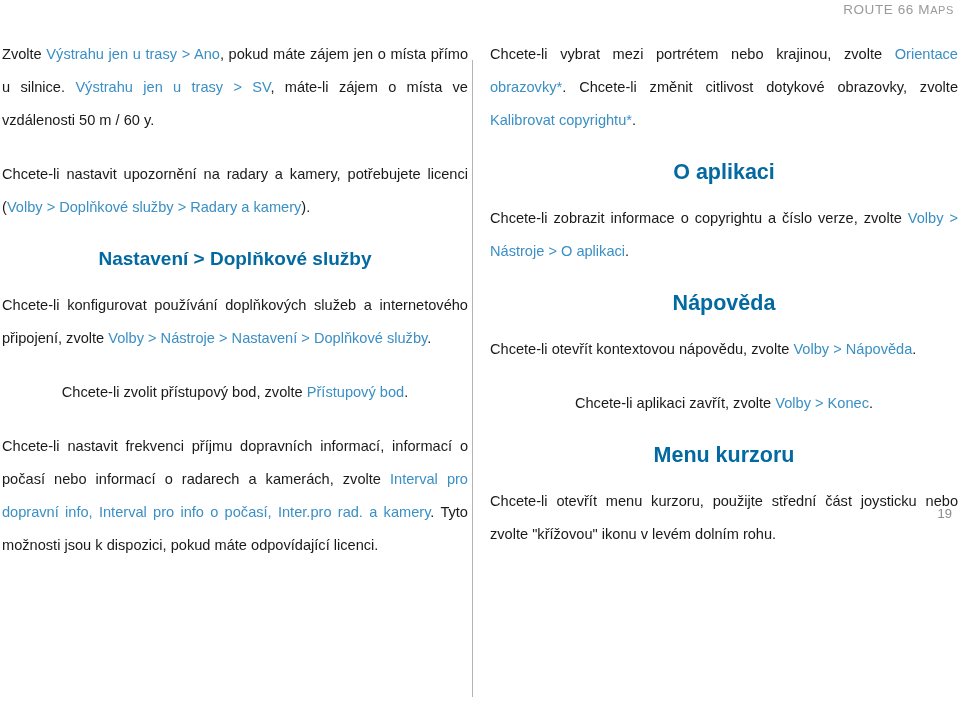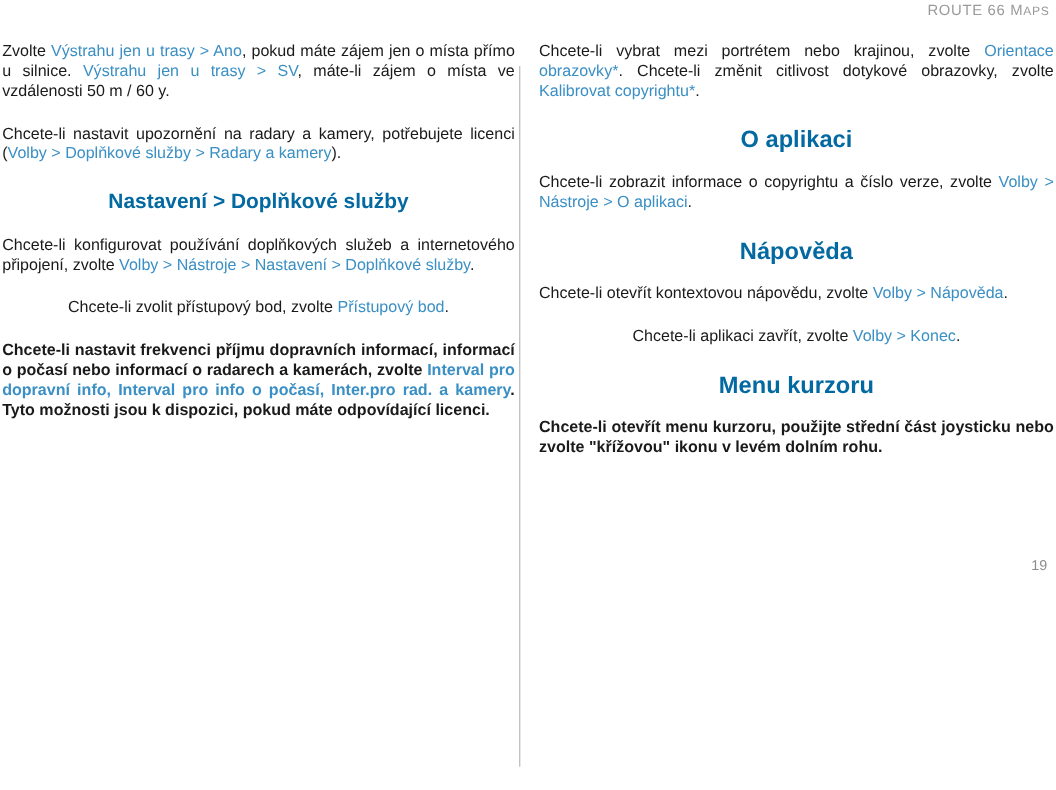"Zvolte Výstrahu jen u trasy" p.para { line-height: 18px -> 33px }
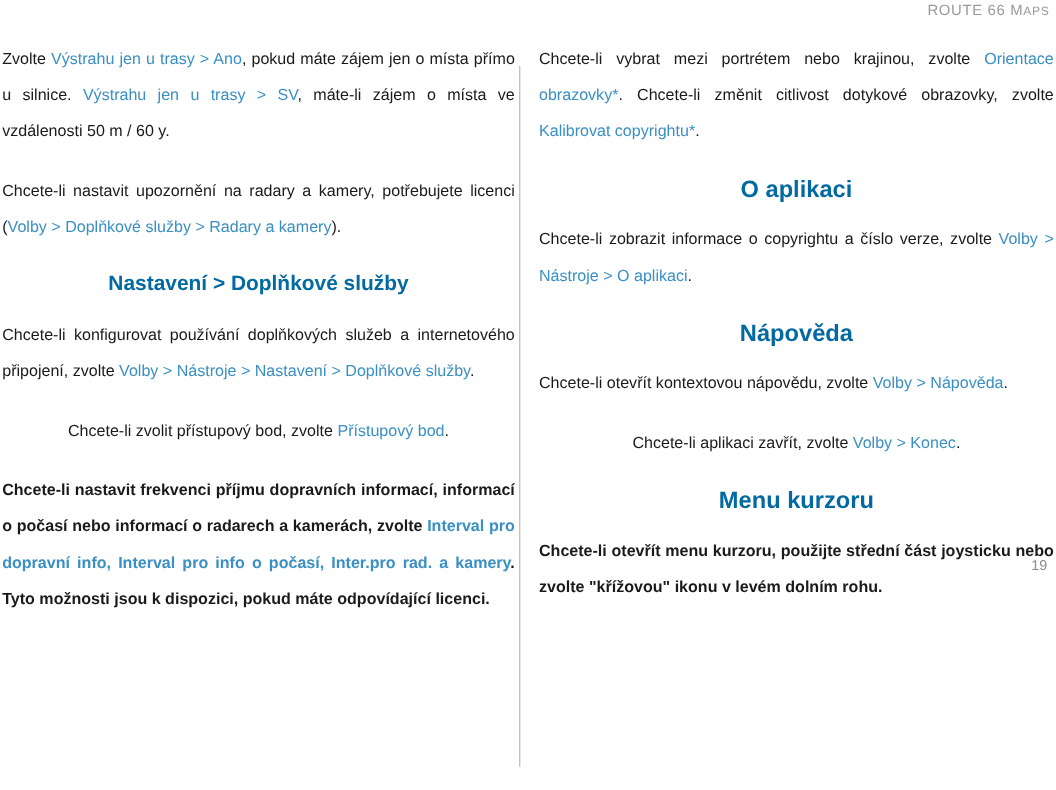"Chcete-li nastavit frekvenci příjmu" p.para.last { font-weight: bold -> none }
